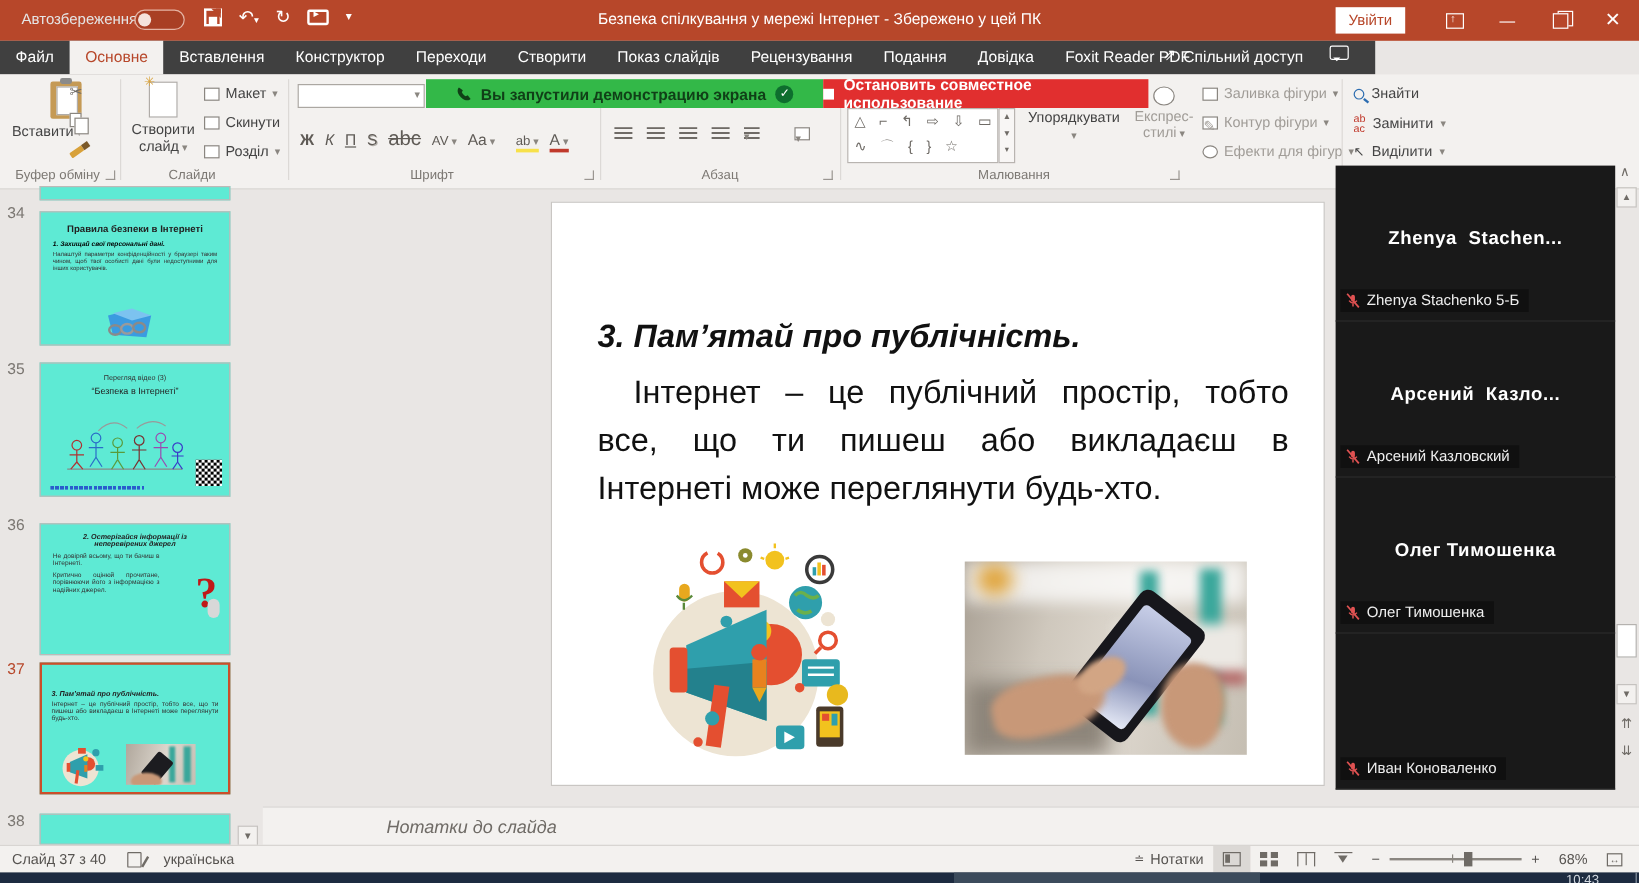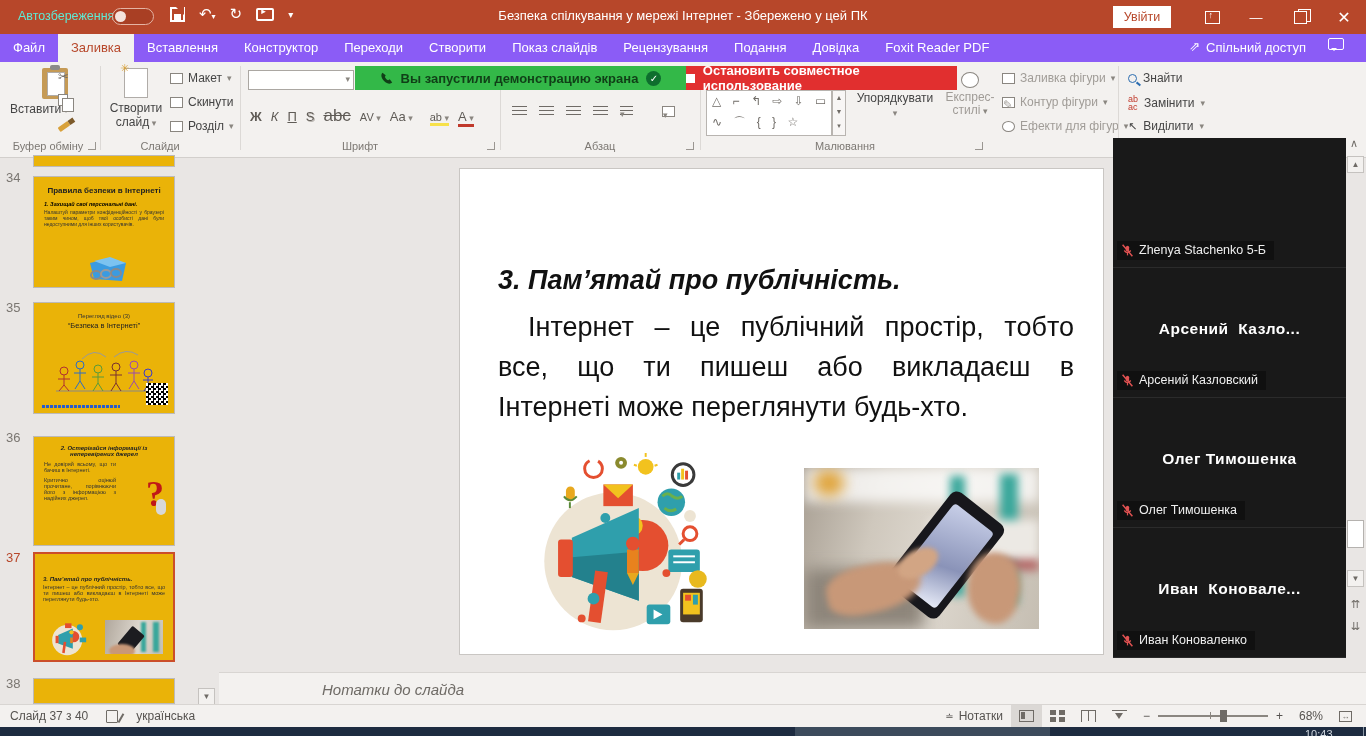"Автозбереження" .autosave { color: #5eead4 -> #e5e5e5 }
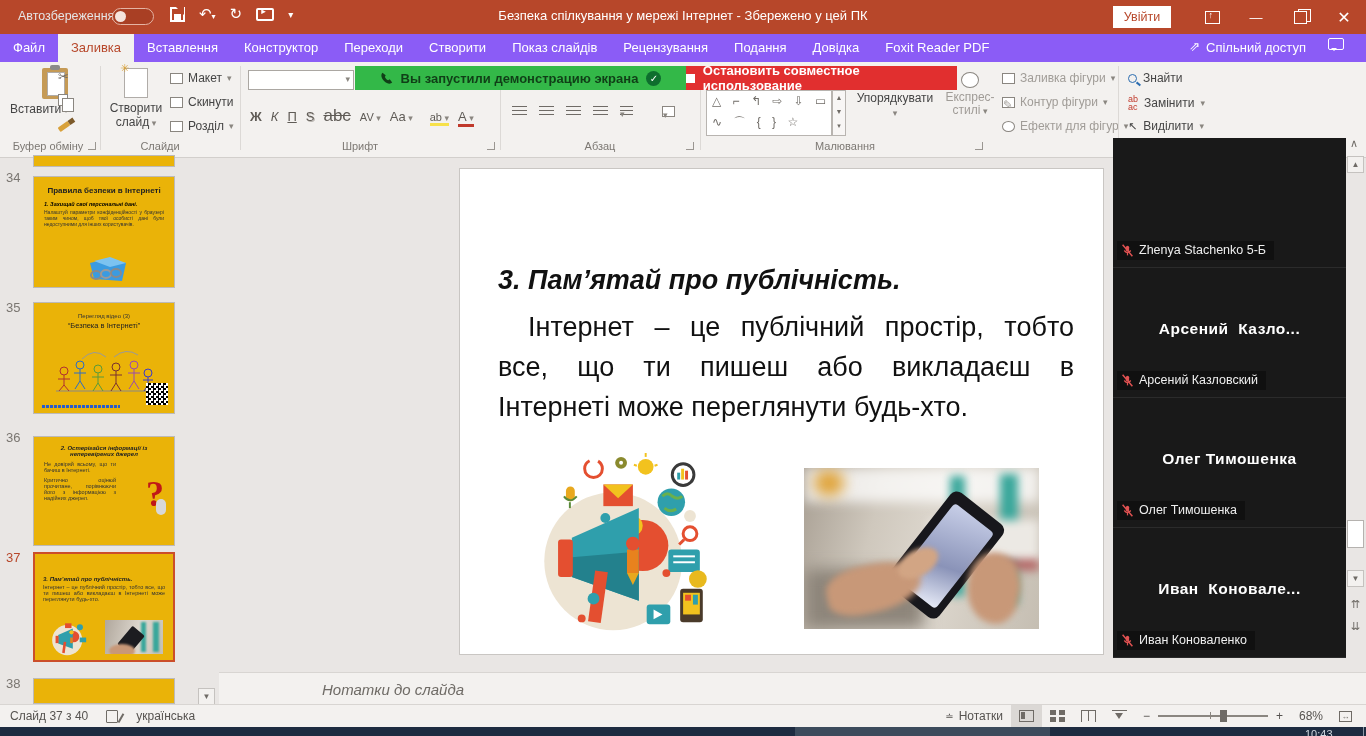"Файл" .tabrow { background: #8b5cf6 -> #404040; width: 1366px -> 1146px }
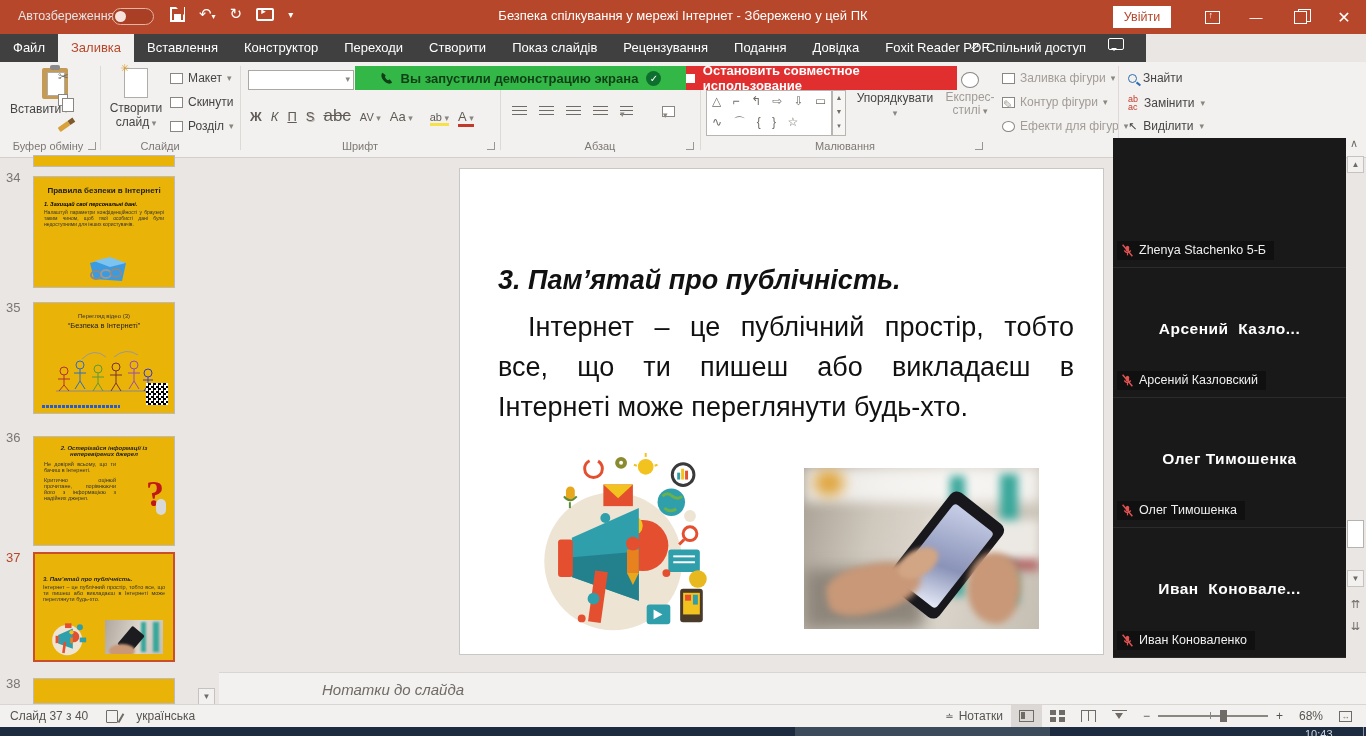"Заливка" span.tab { text: Заливка -> Основне }
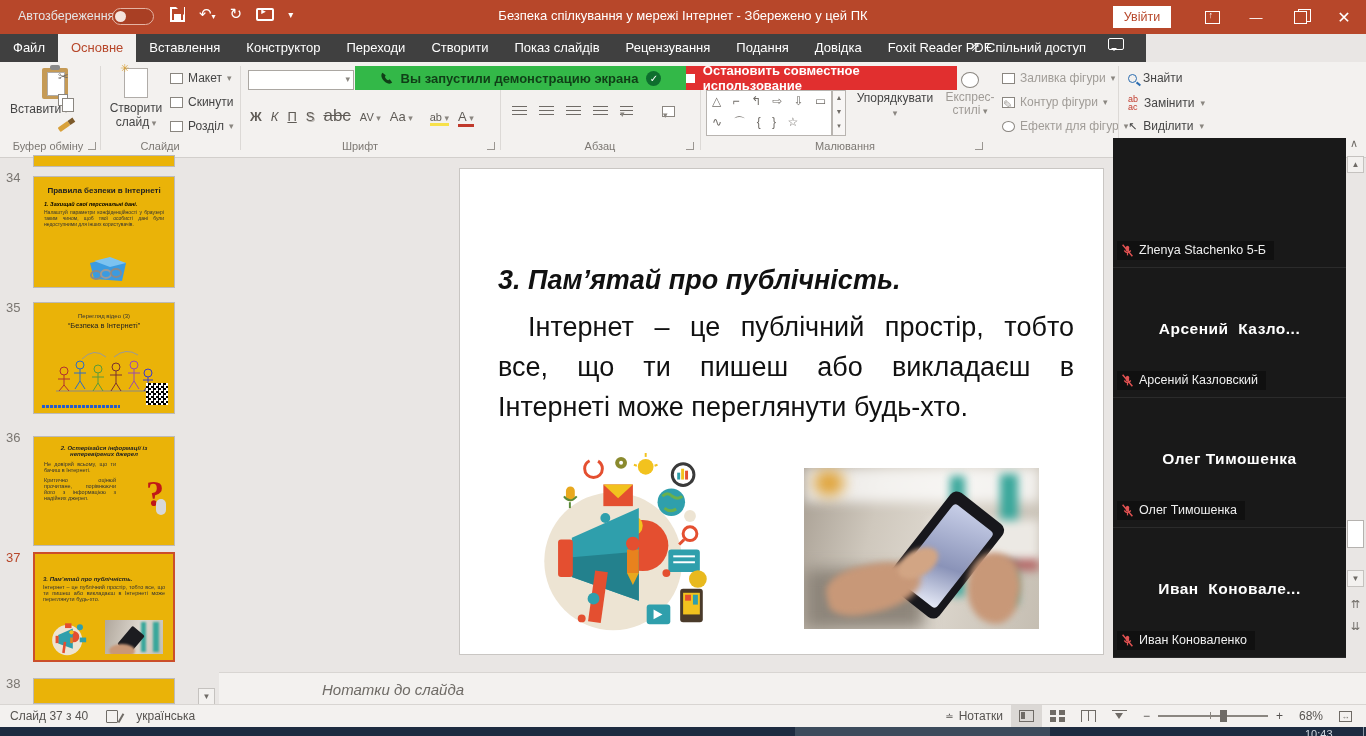"Правила безпеки в Інтернеті" .thumb { background: #eab308 -> #5eead4; width: 142px -> 159px }
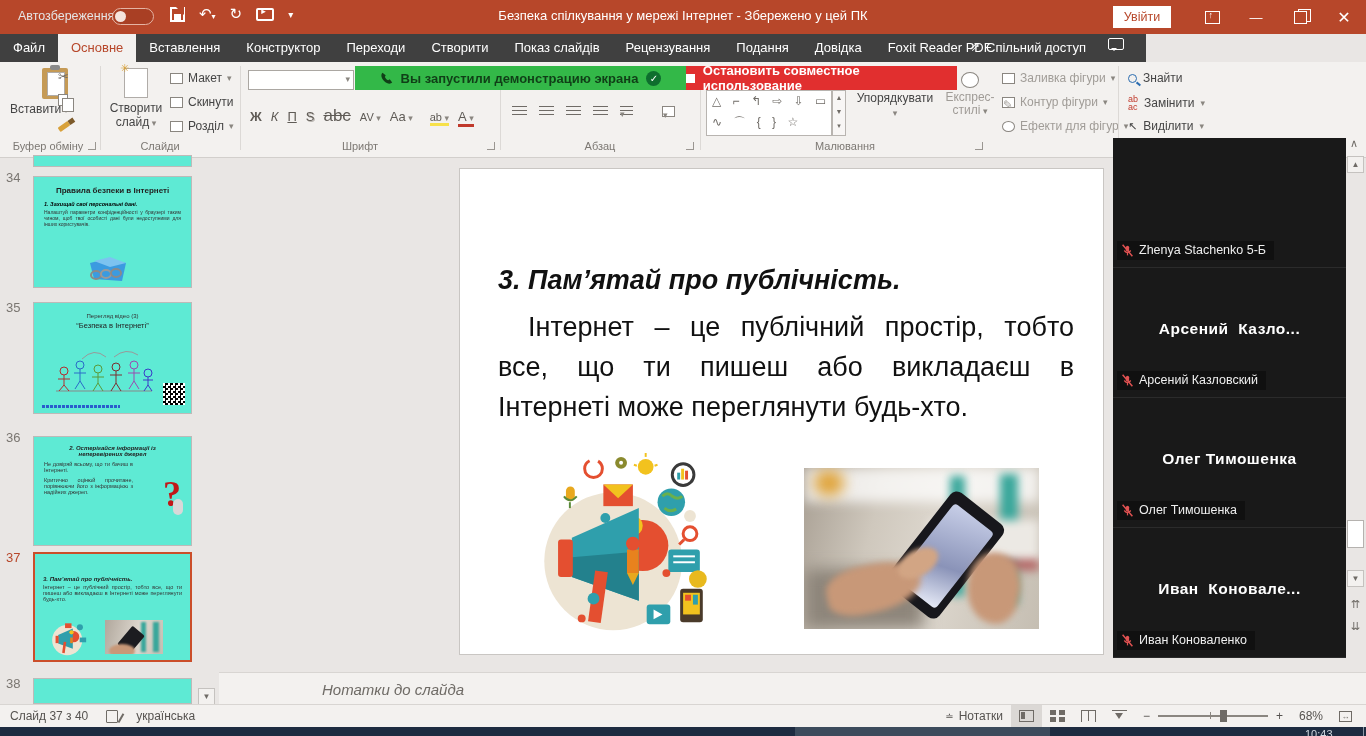"Zhenya Stachen..." span.zname { html: none -> <span>Zhenya Stachen...</span> }
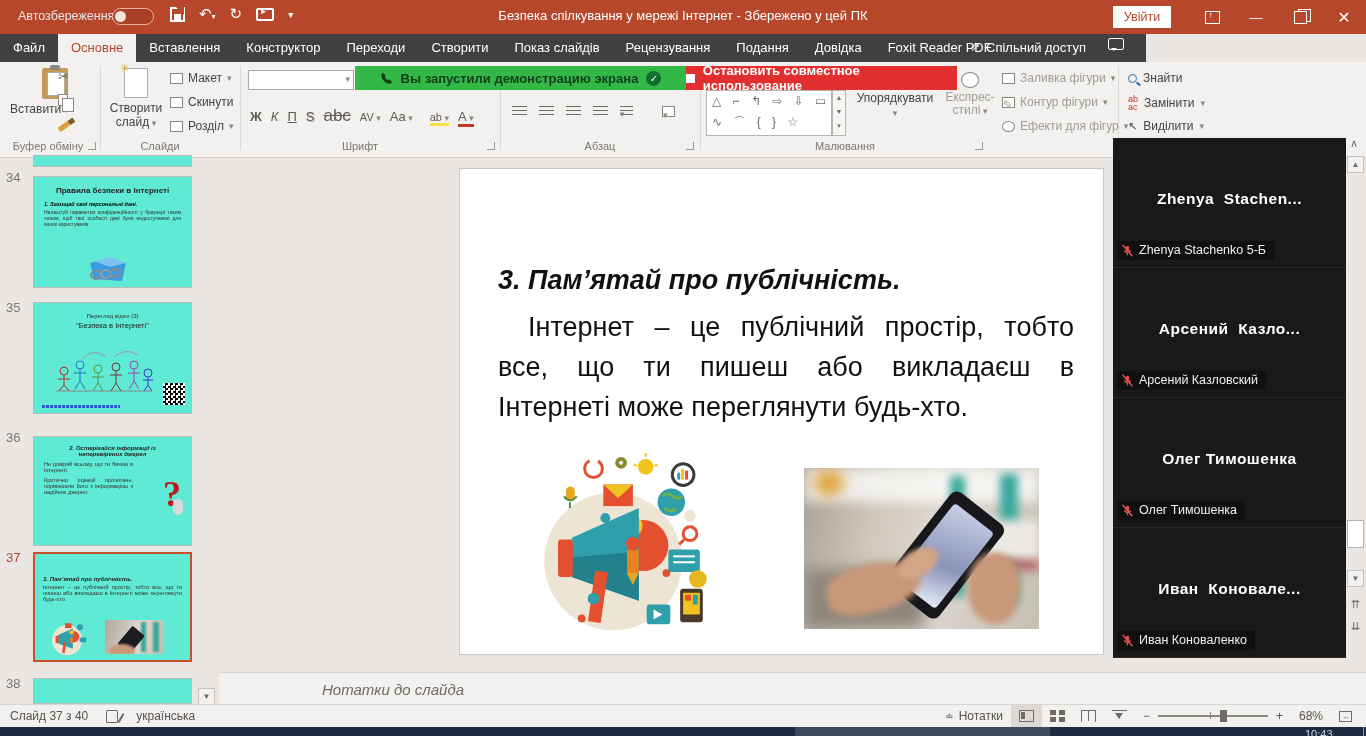"Иван Коновале..." span.zname { html: <span>Иван Коновале...</span> -> none }
